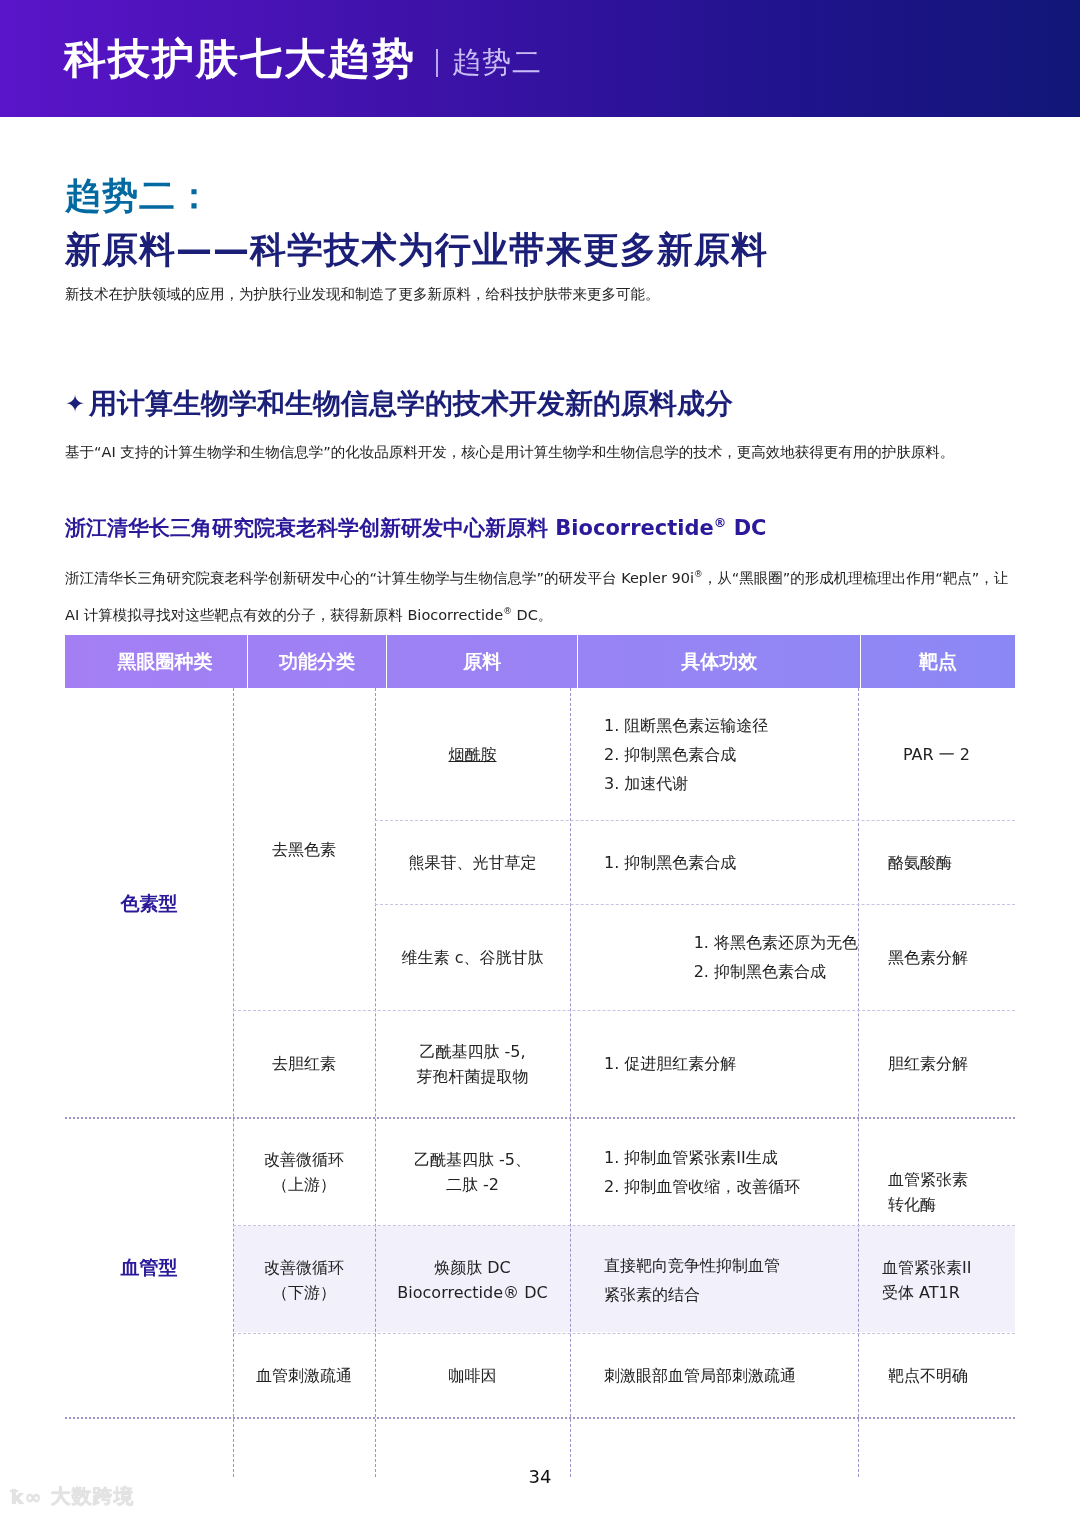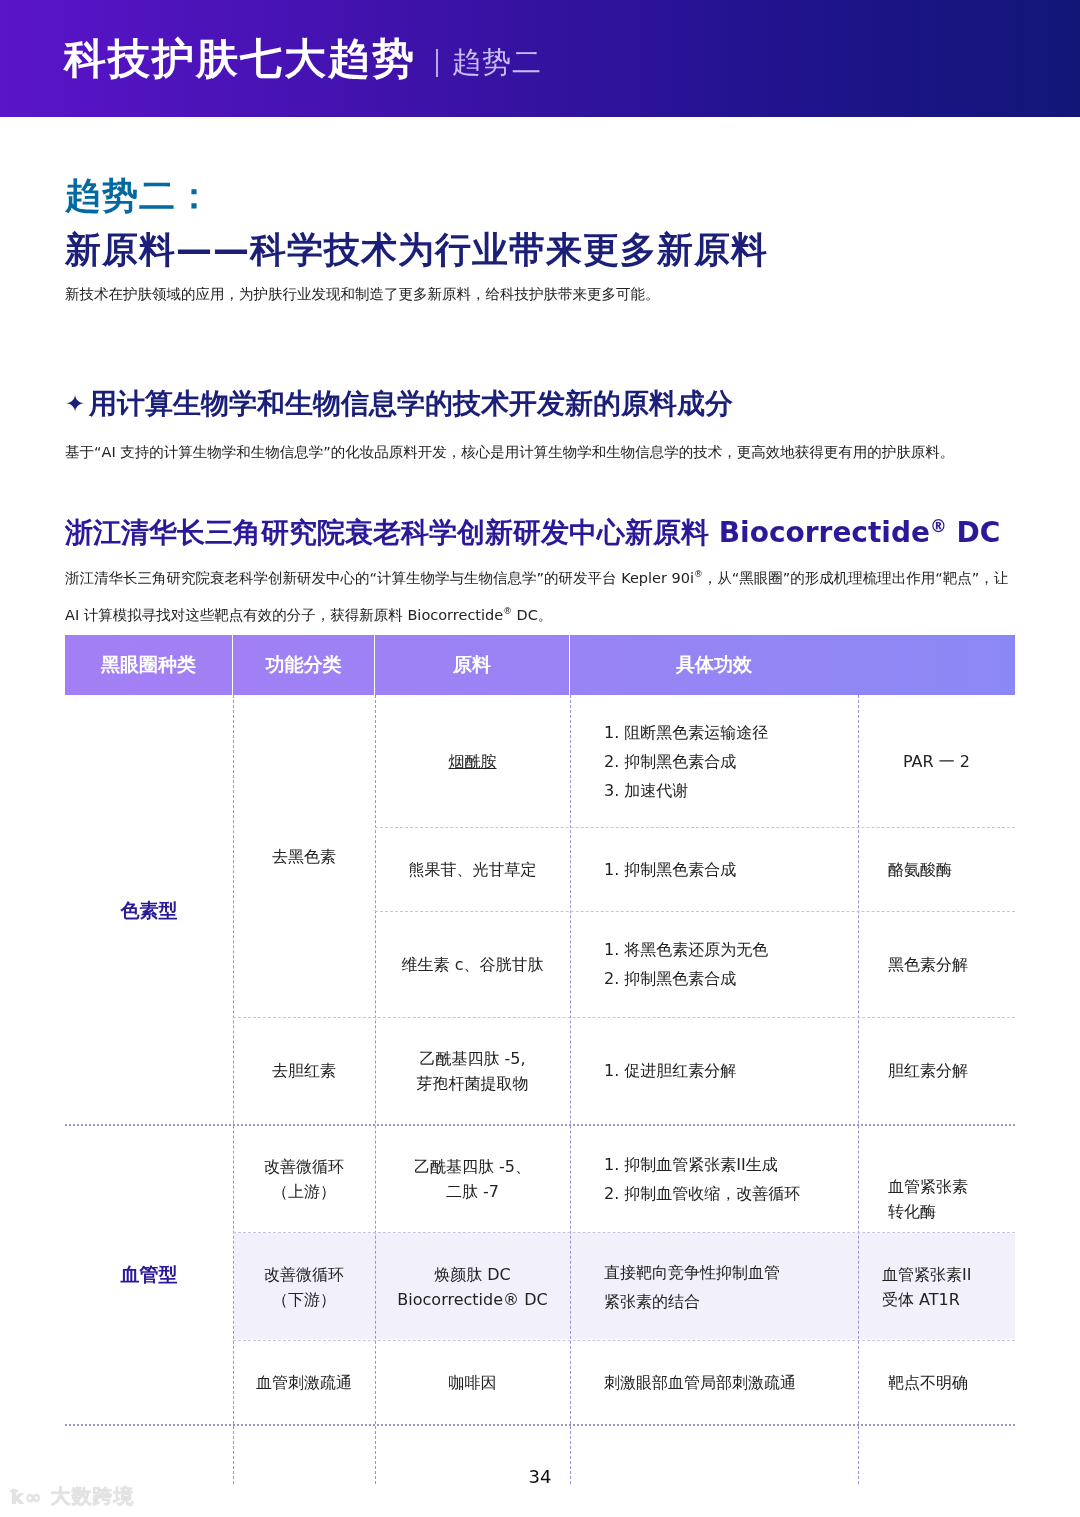"浙江清华长三角研究院衰老科学创新研发中心新原料 Biocorrectide®" .h3 { font-size: 28px -> 21px }
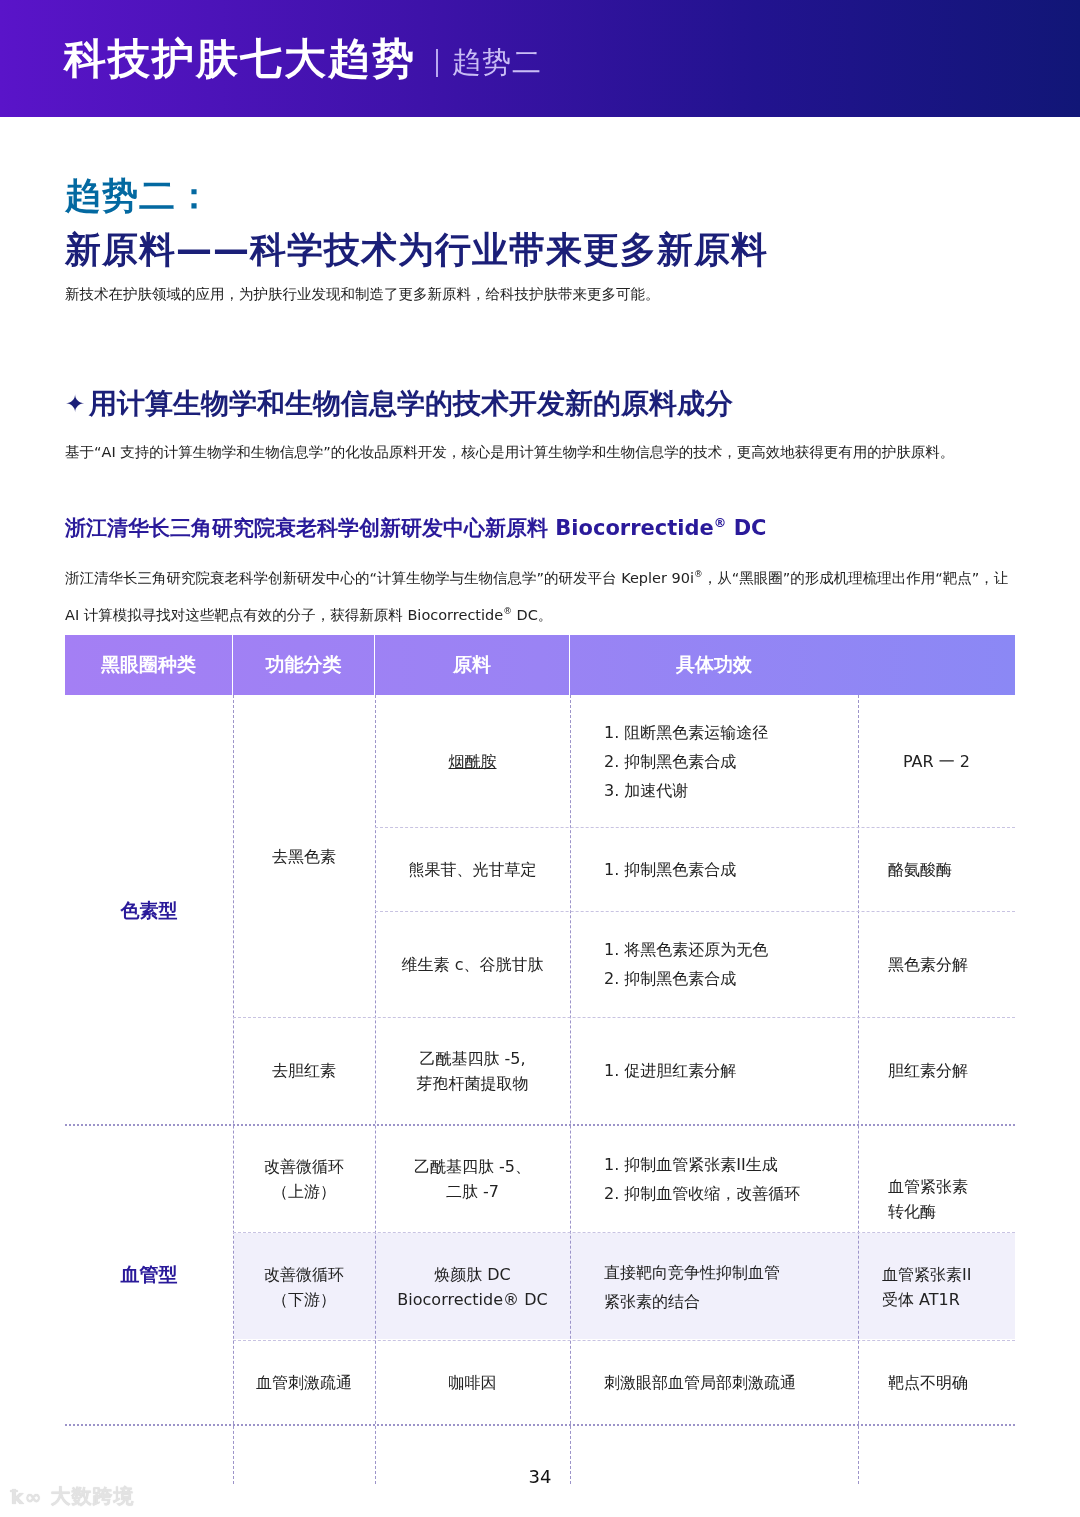"黑眼圈种类" .thead { height: 60px -> 53px; padding-left: none -> 18px }
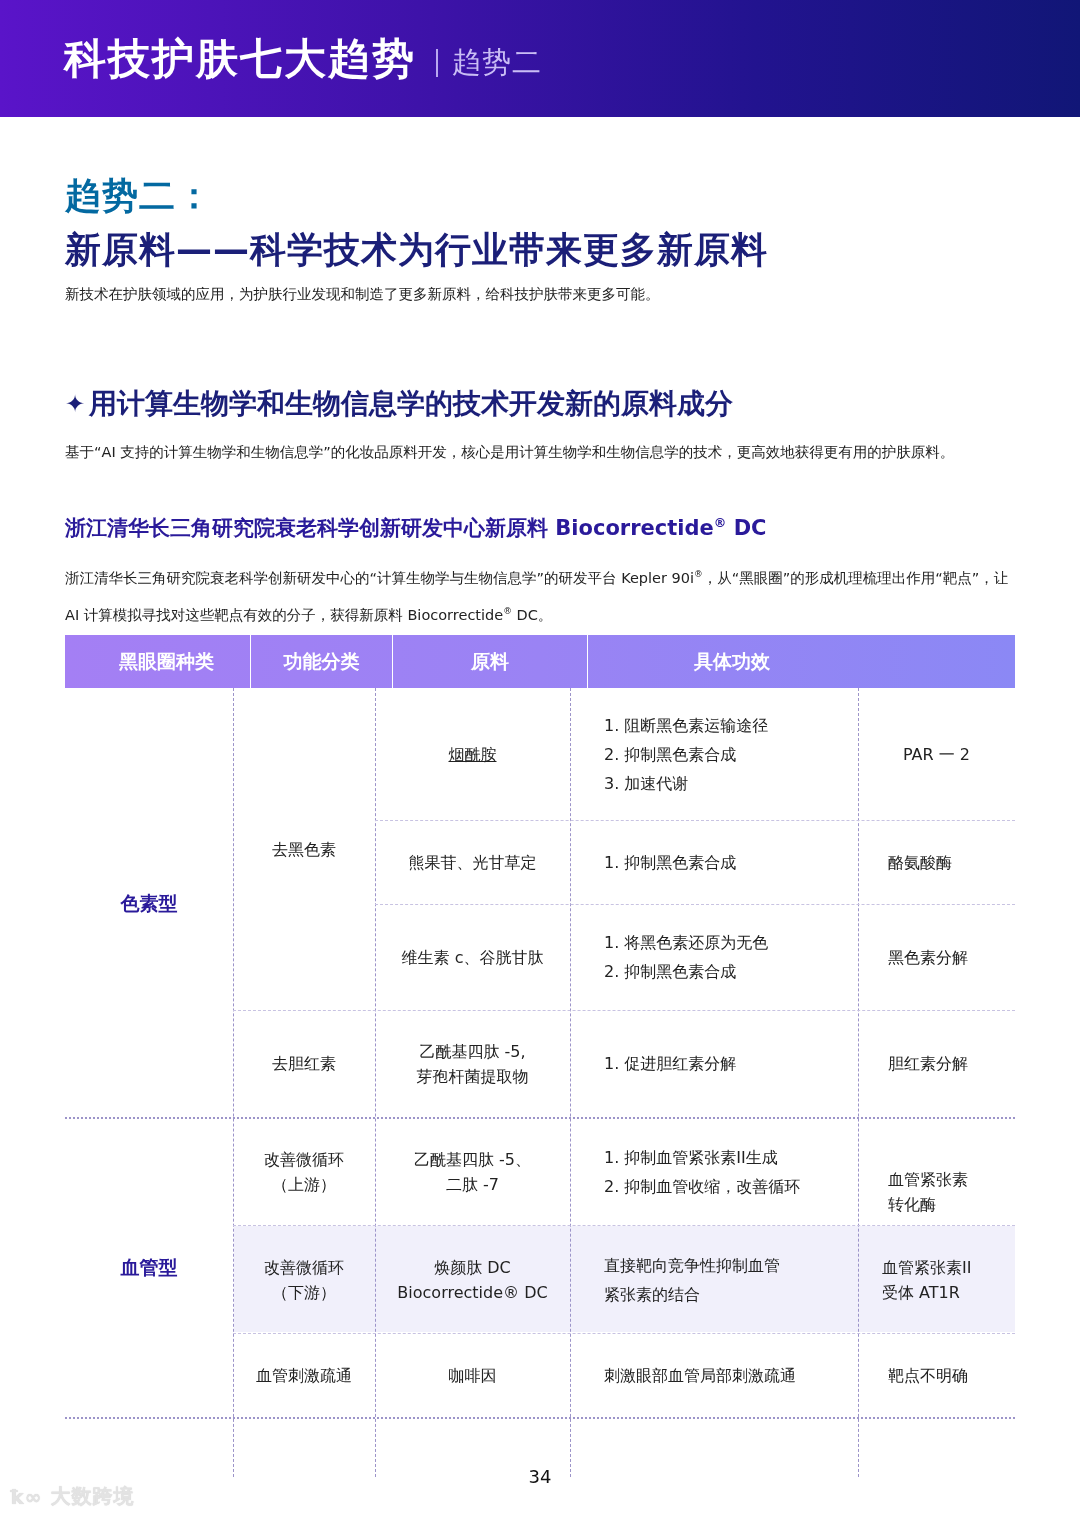"靶点" div.th { html: none -> <div>靶点</div> }
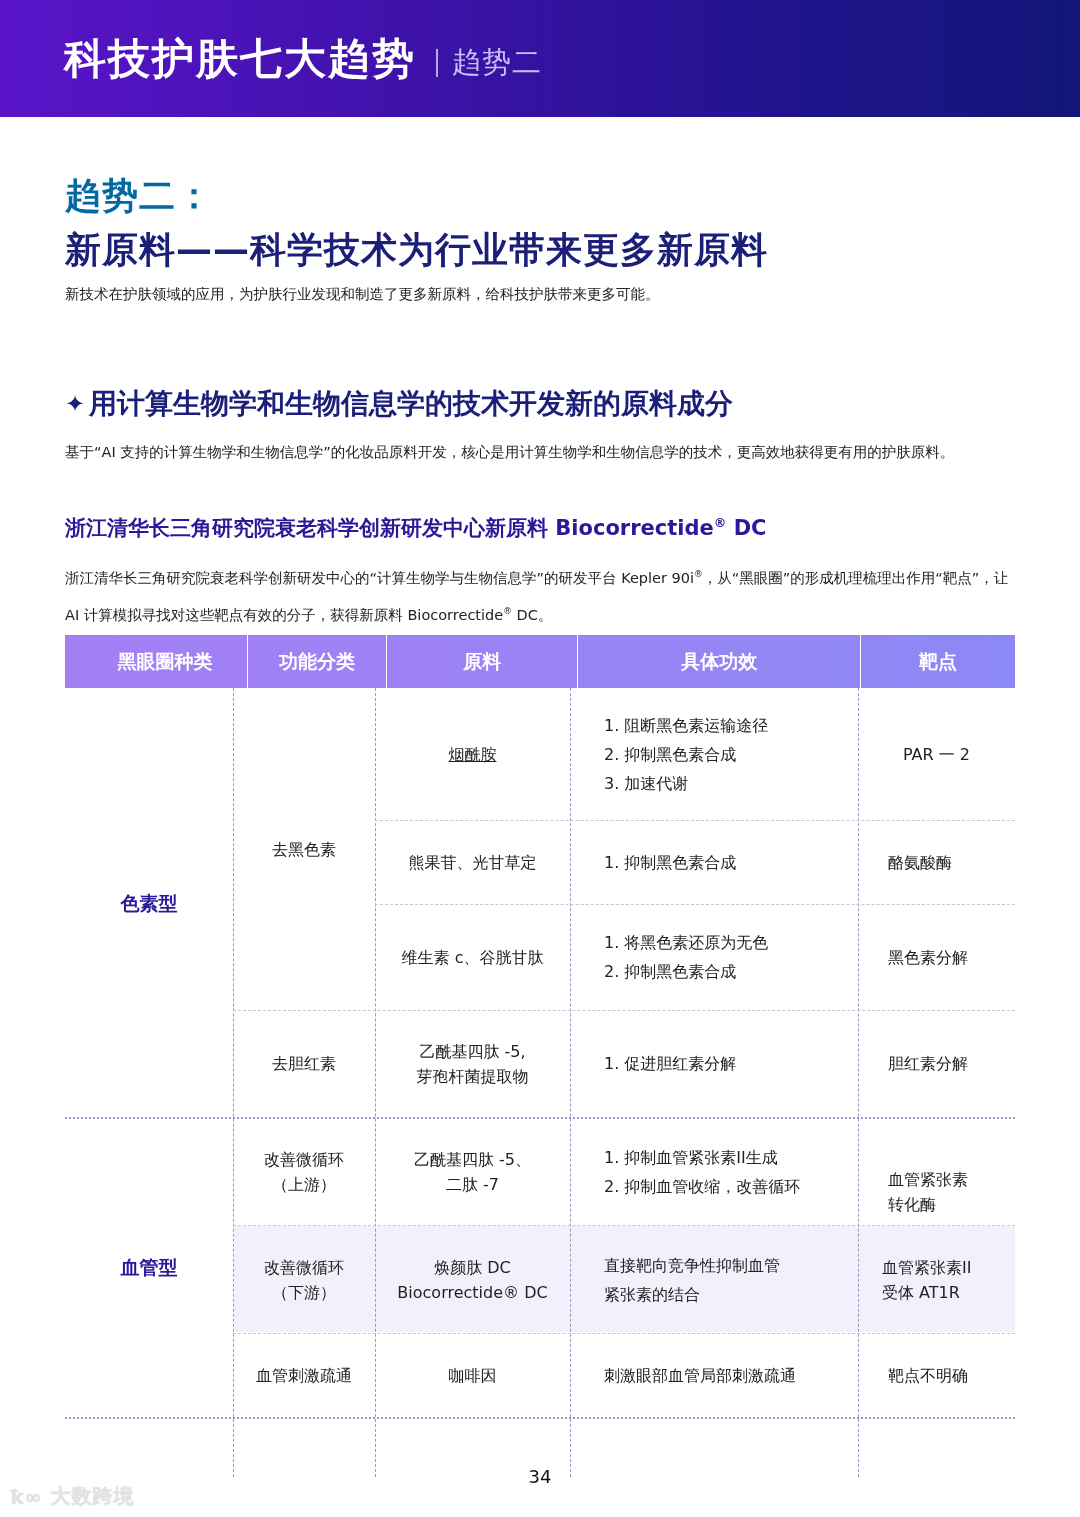"1. 将黑色素还原为无色" div.cell { justify-content: none -> flex-end }
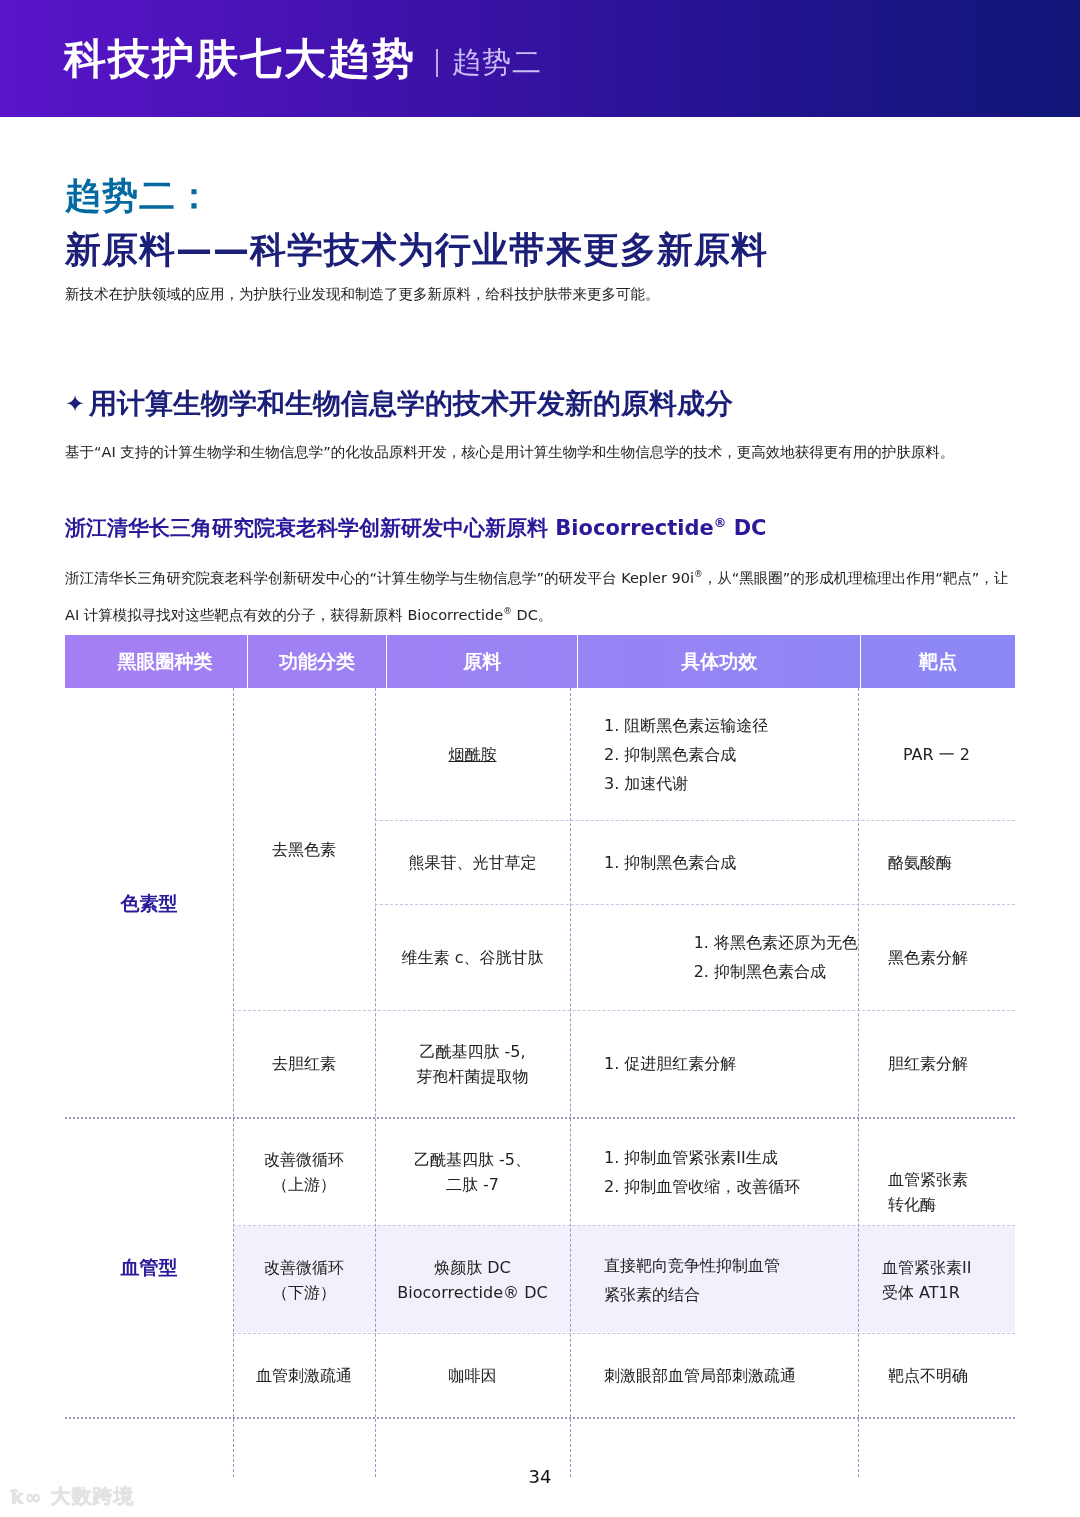"二肽 -7" div { text: -7 -> -2 }
